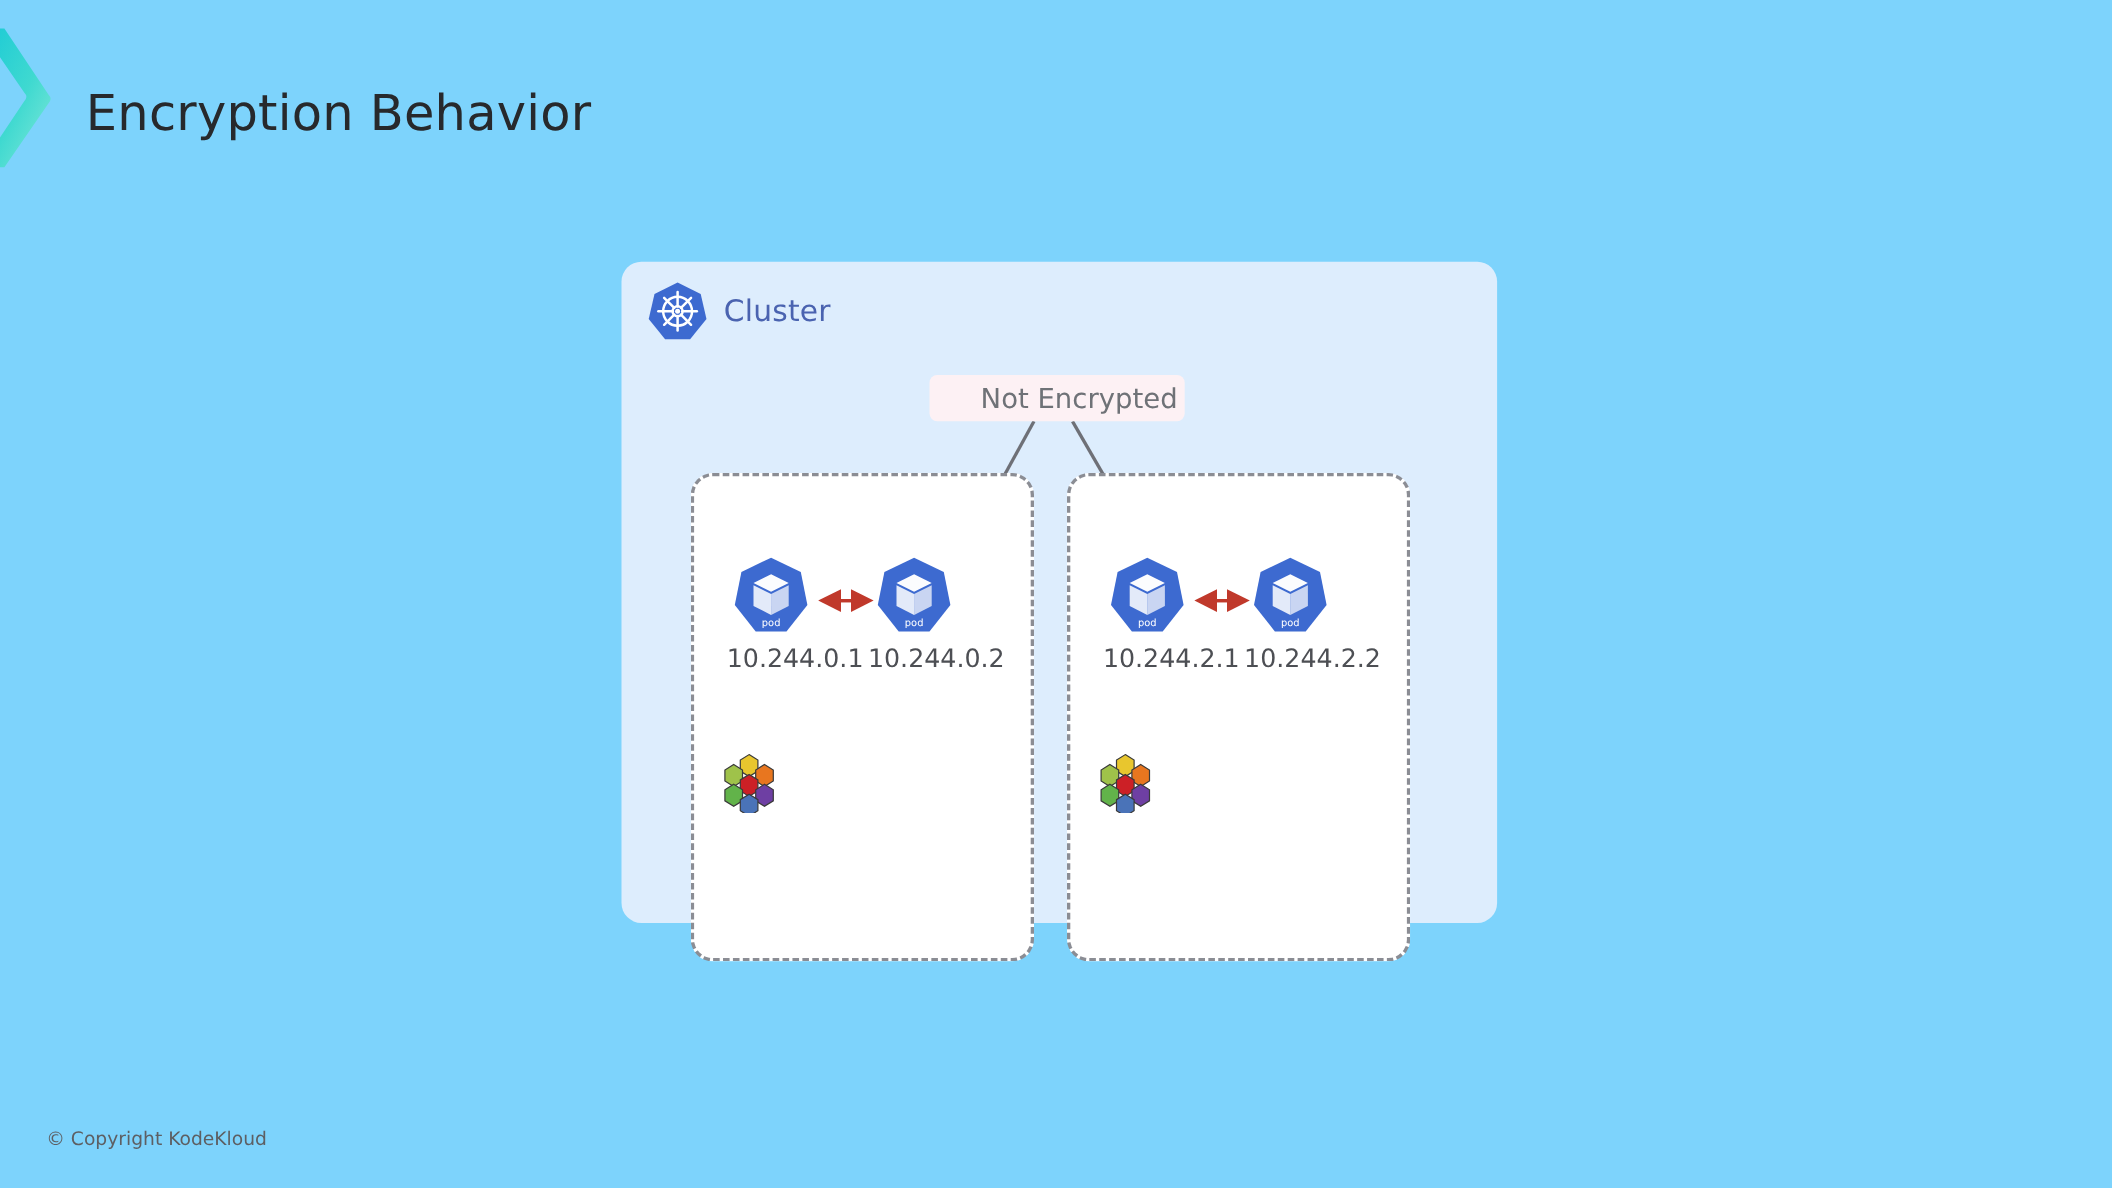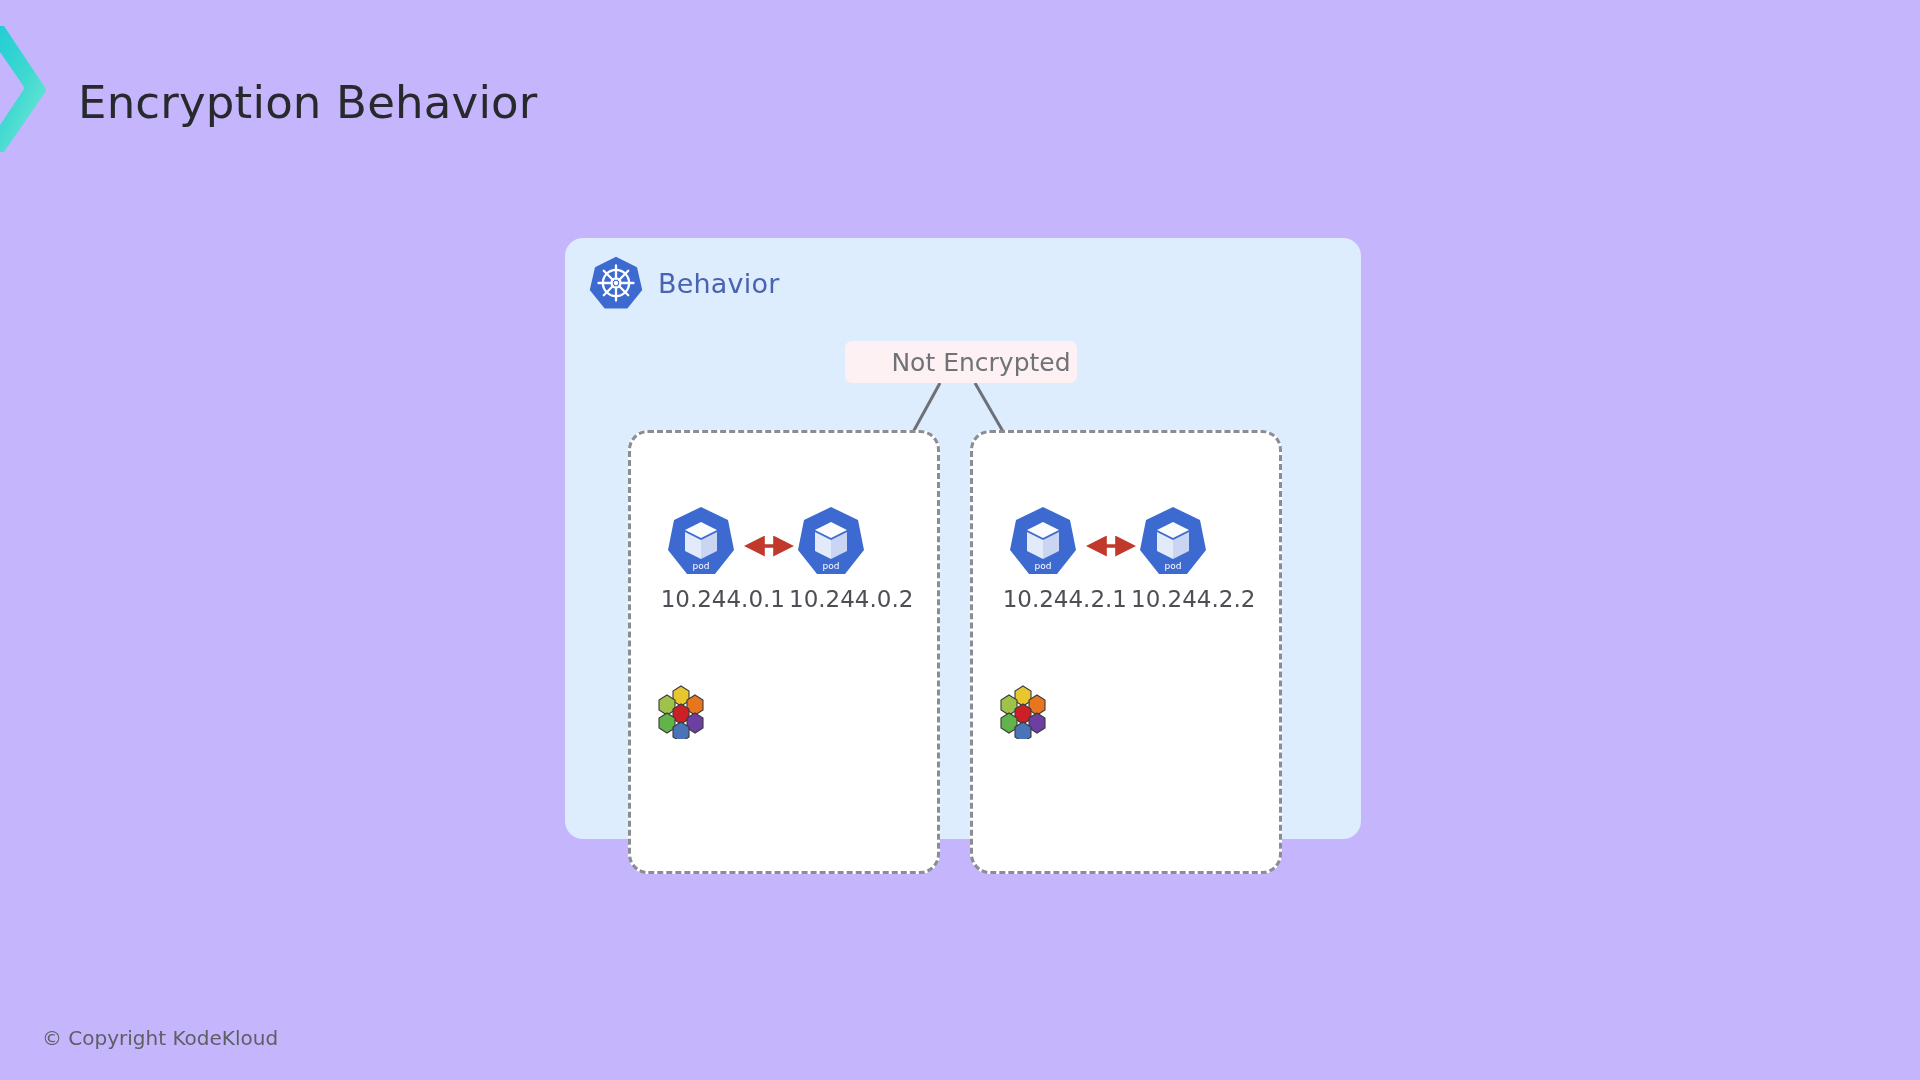"Encryption Behavior" #slide { background: #c4b5fd -> #7dd3fc }
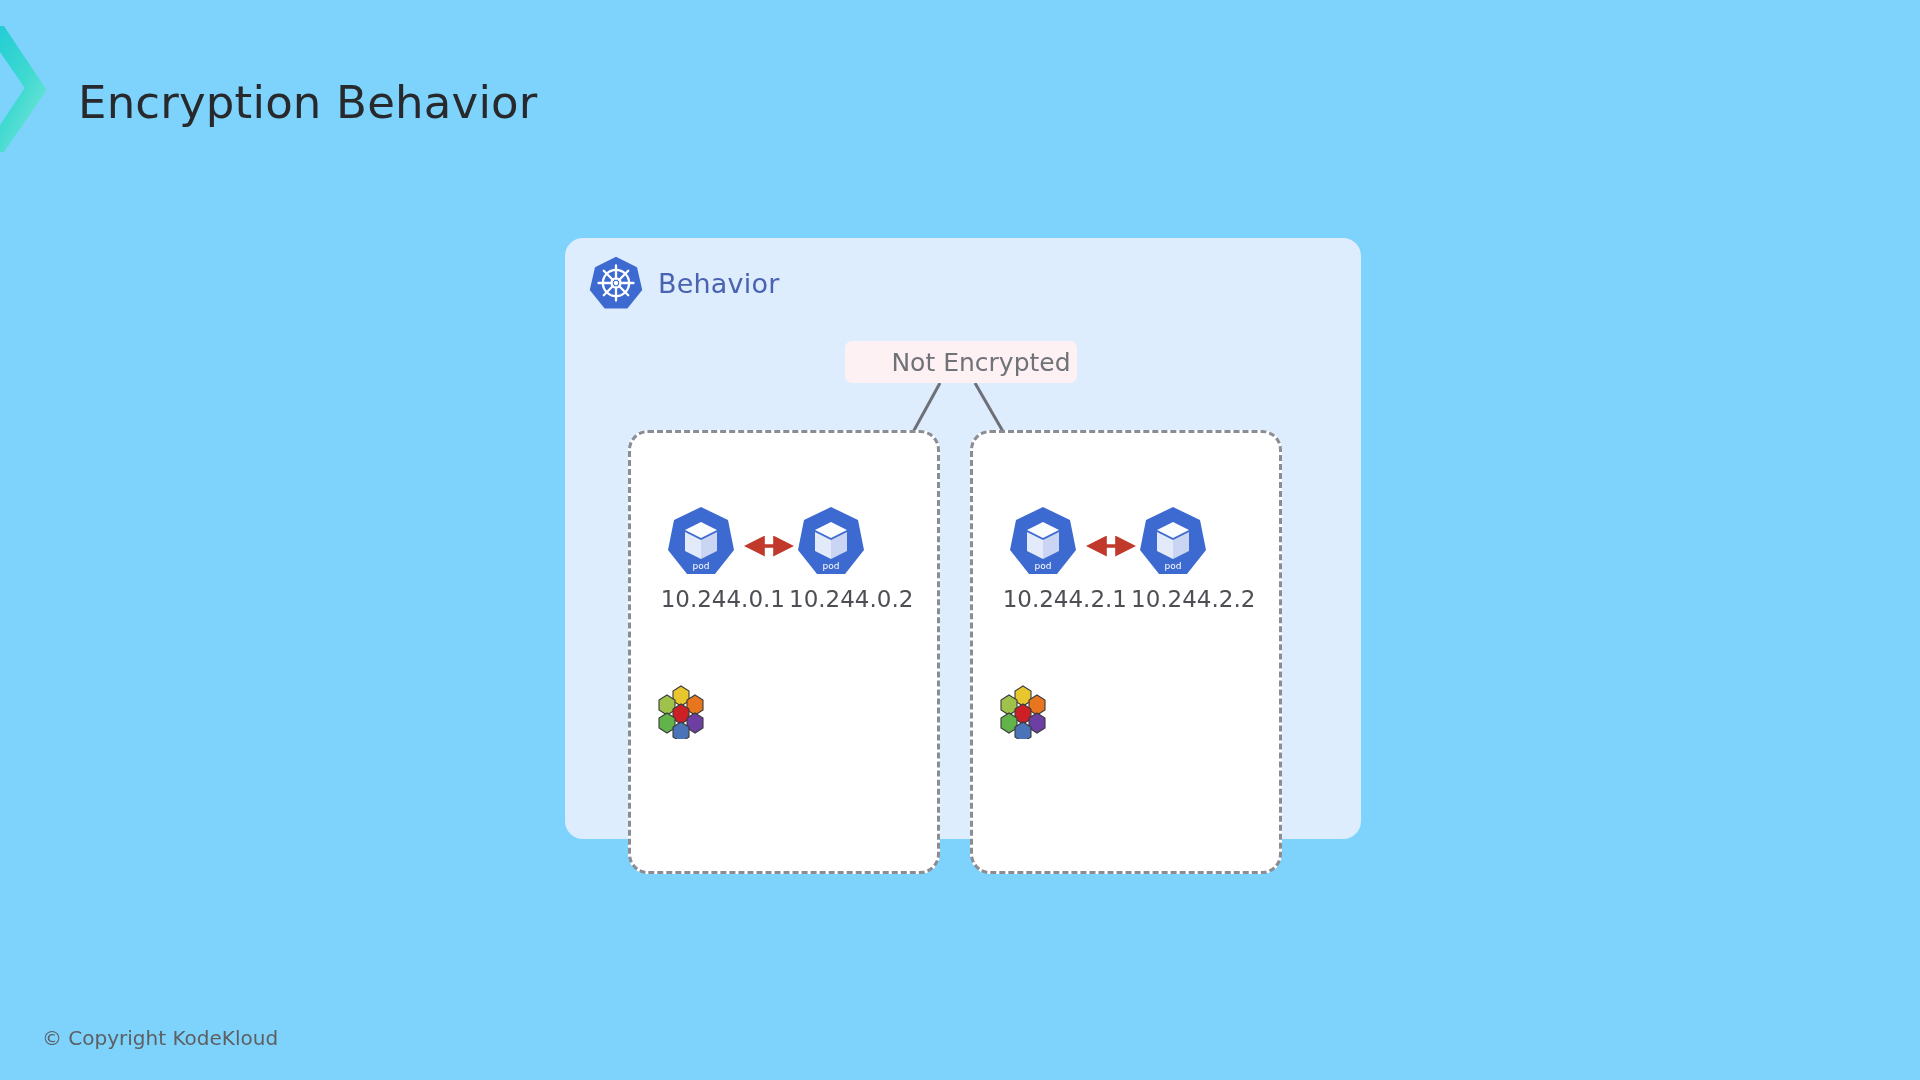"Behavior" div { text: Behavior -> Cluster }
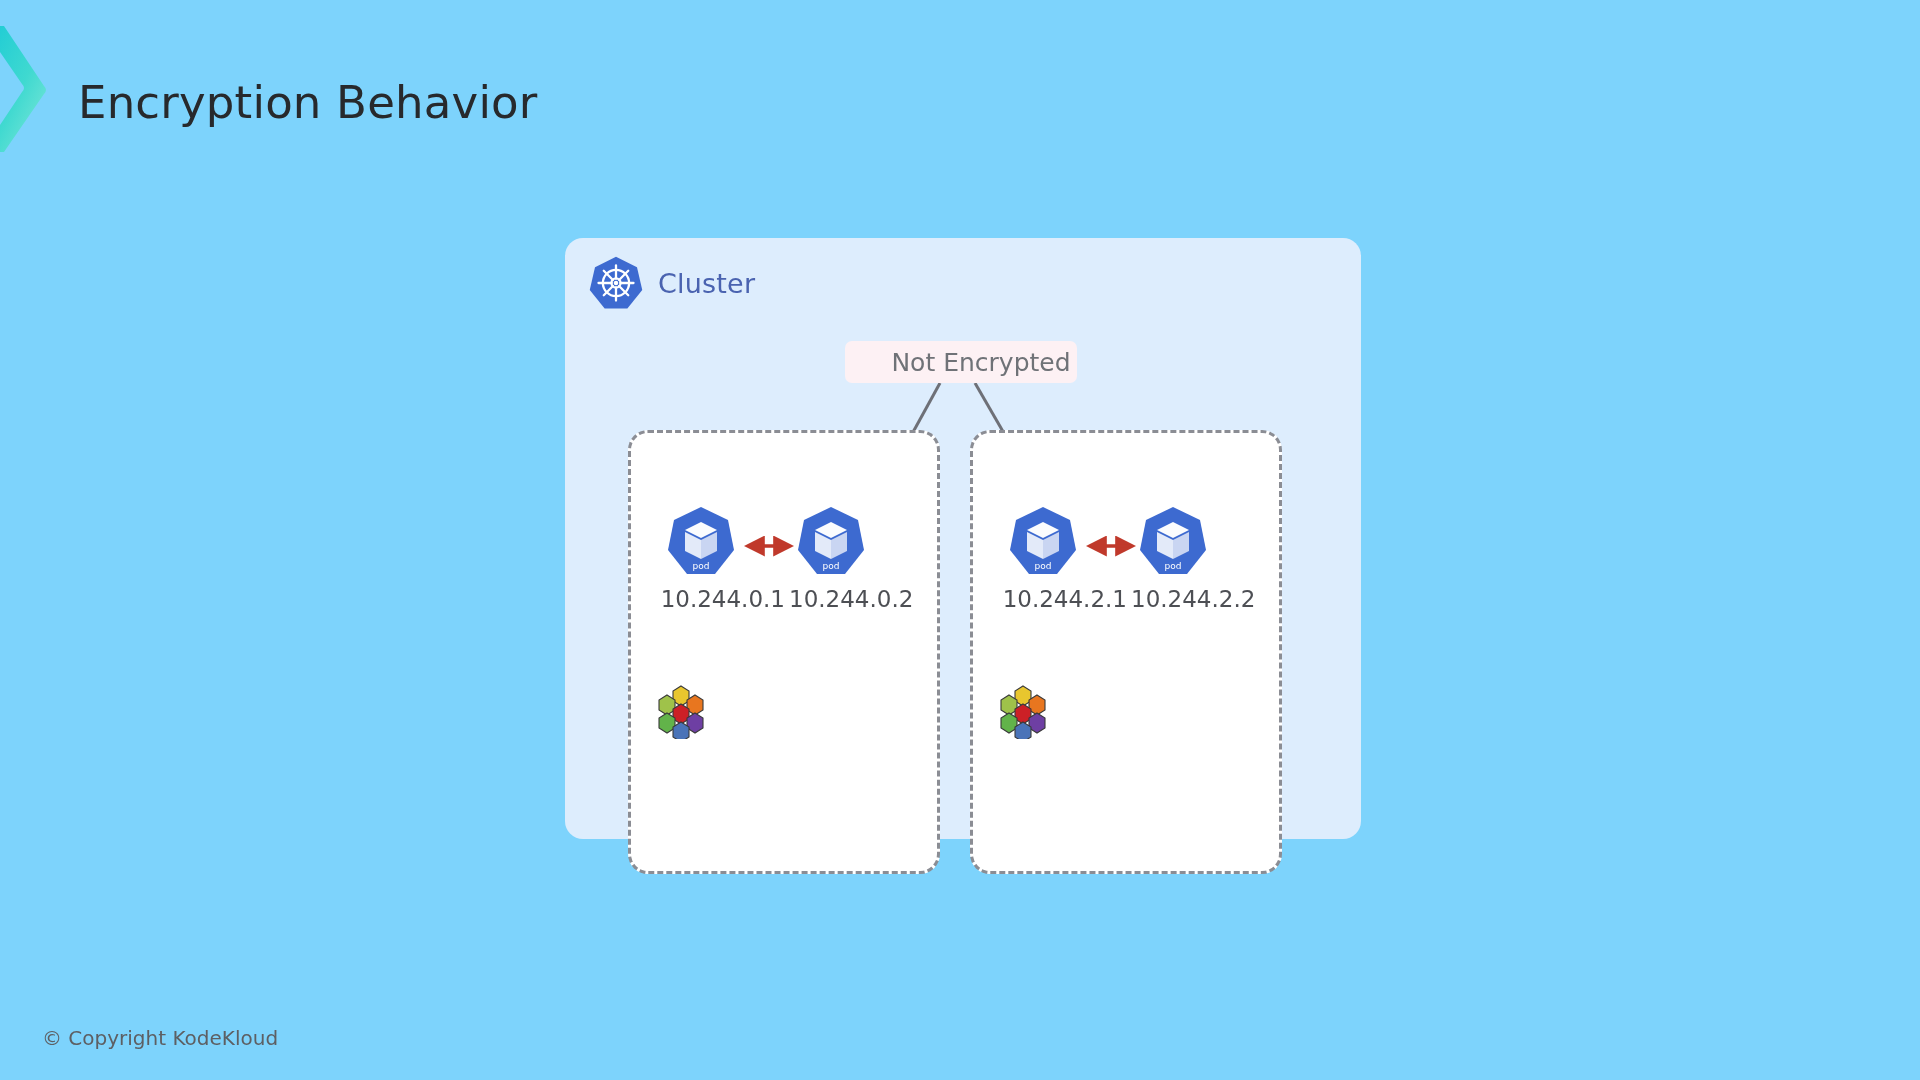"© Copyright KodeKloud" #footer-copyright { font-size: 20px -> 17px }
